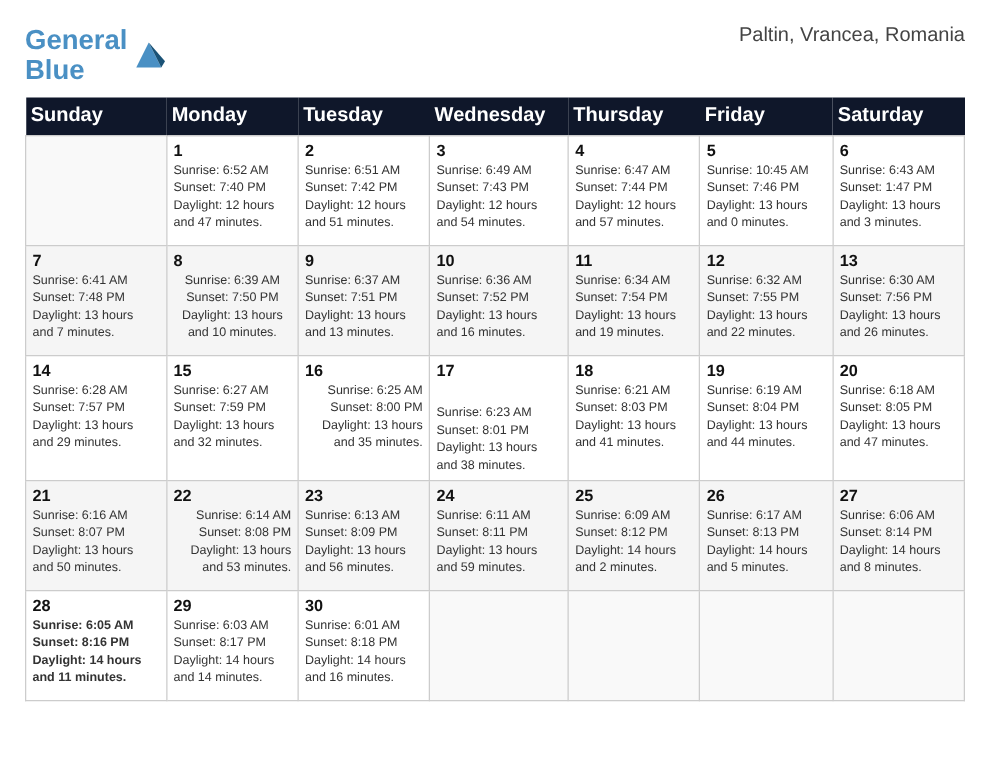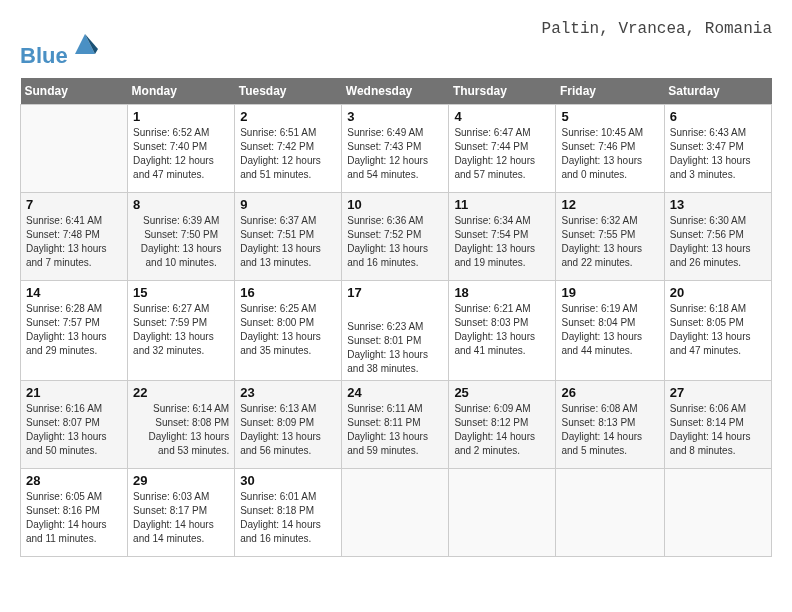"General" span { html: none -> <span>General</span> }
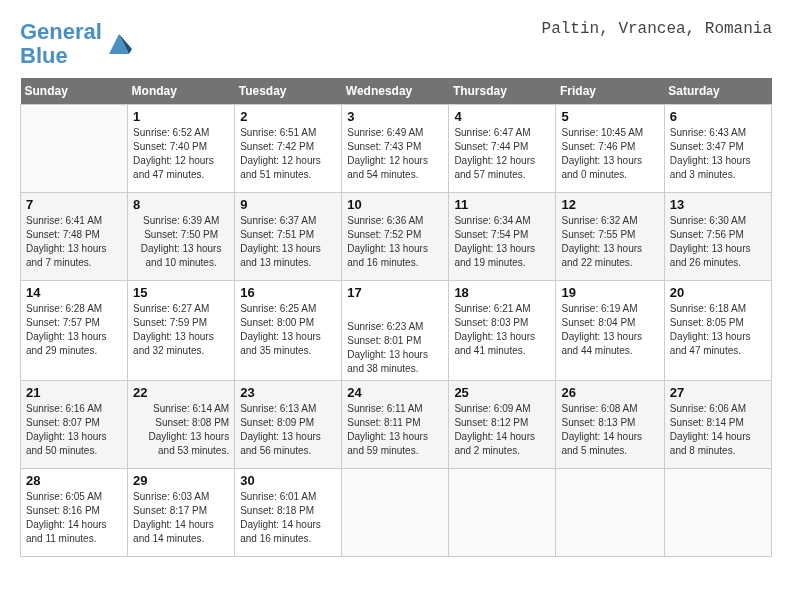"Paltin, Vrancea, Romania" .subtitle { font-family: Liberation Mono, monospace -> none }
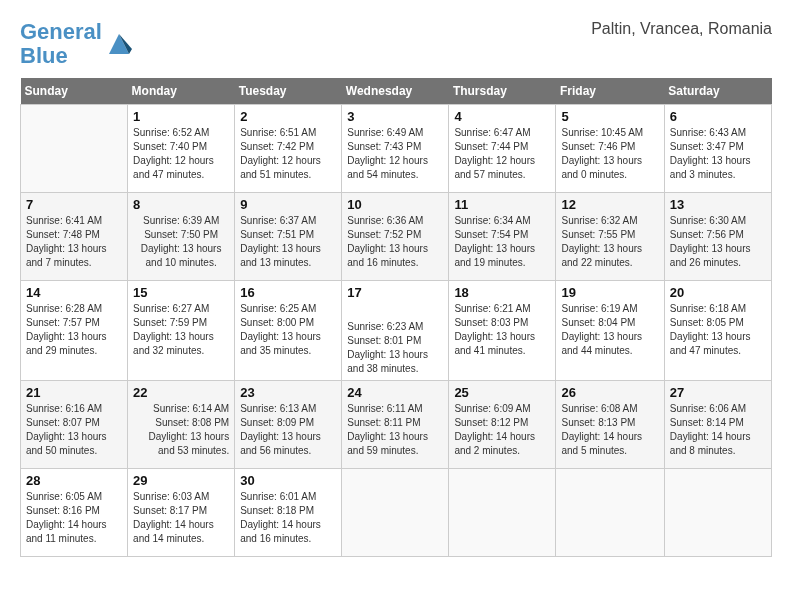"Sunday" thead tr th { background: #737373 -> #0f172a; font-size: 12px -> 16px }
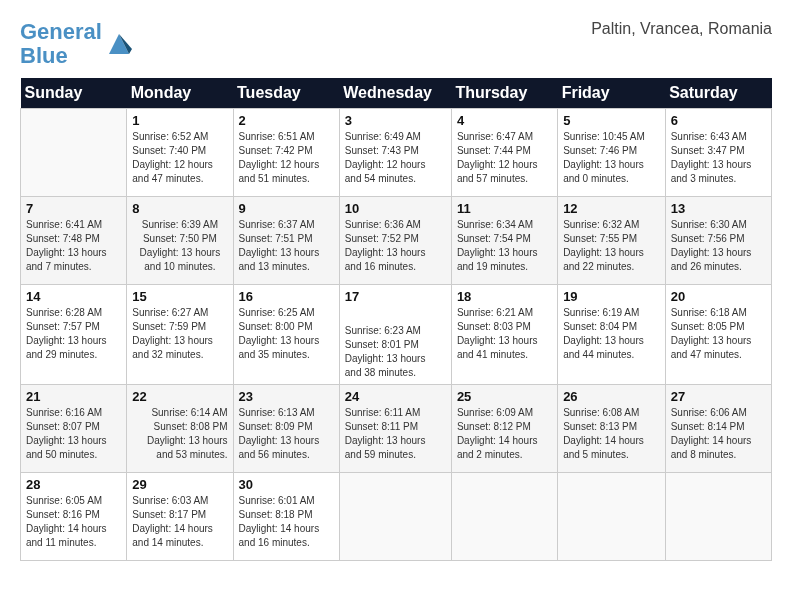"Sunrise: 6:43 AM" div.day-info { text: 3:47 -> 1:47 }
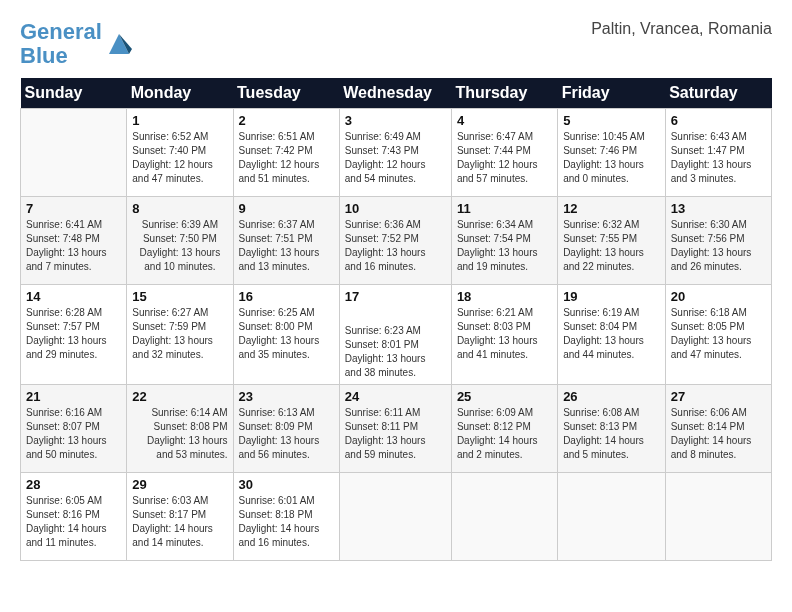"Sunrise: 6:25 AM" div.day-info { text-align: none -> right }
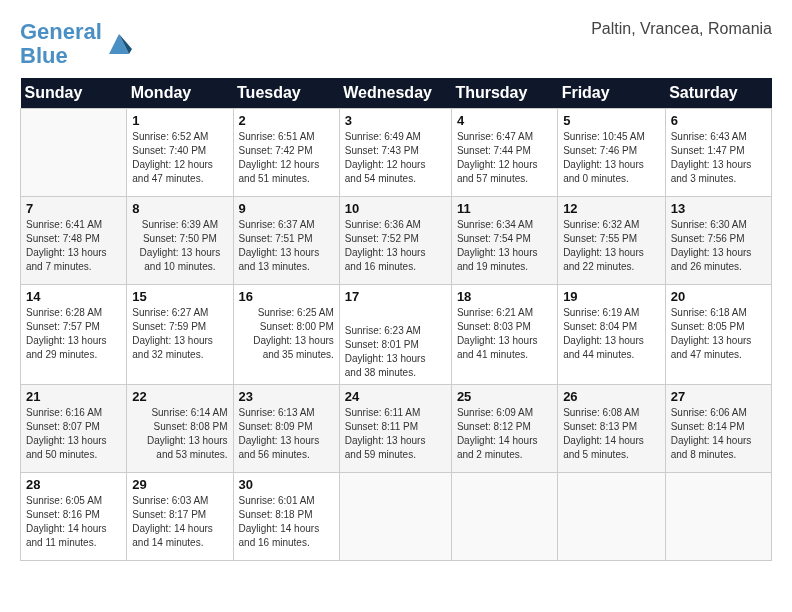"Sunrise: 6:08 AM" div.day-info { text: 6:08 -> 6:17 }
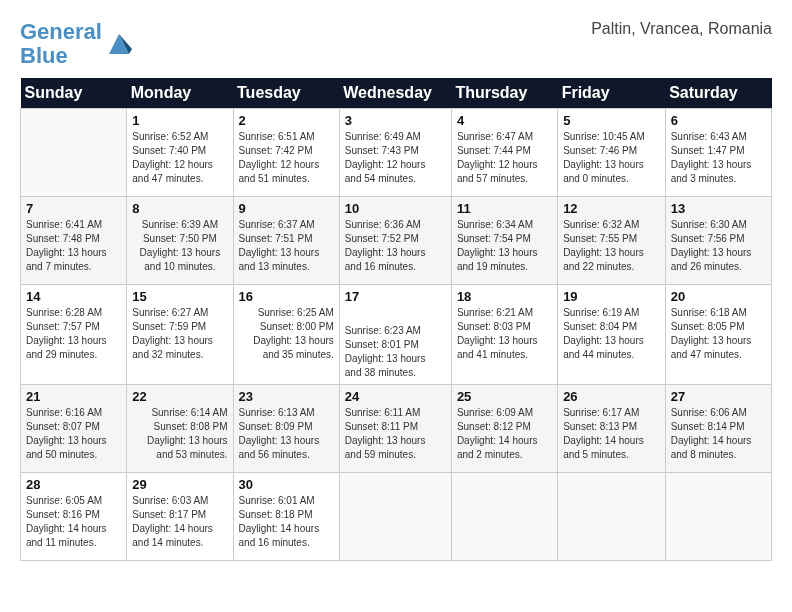"Sunrise: 6:05 AM" div.day-info { font-weight: none -> bold }
